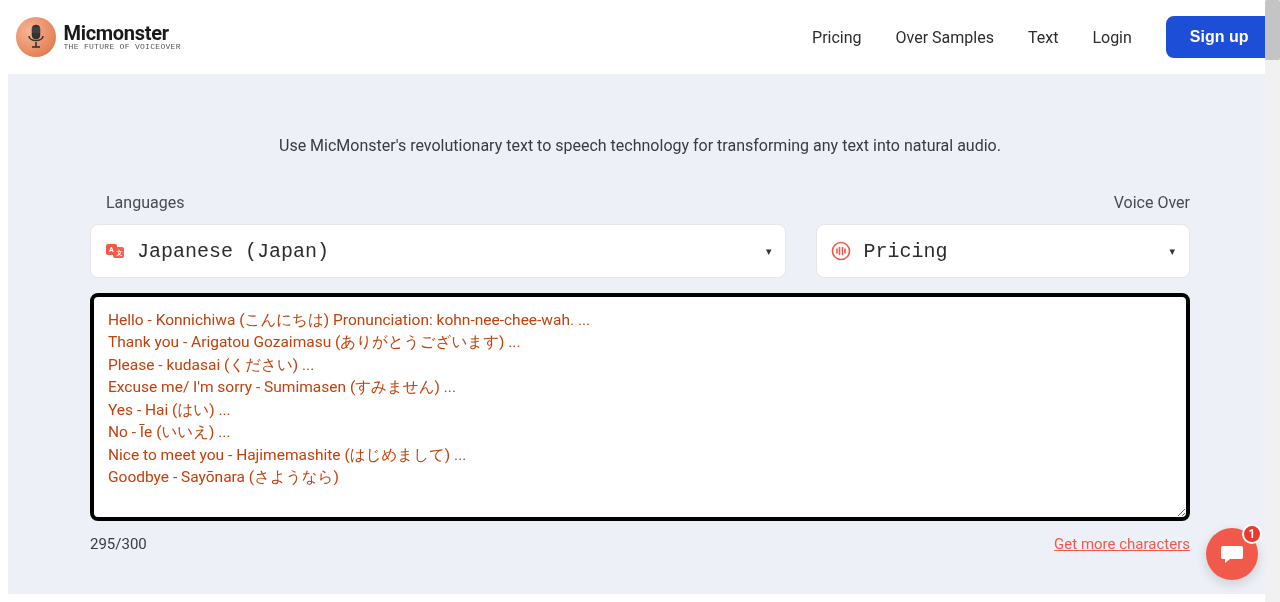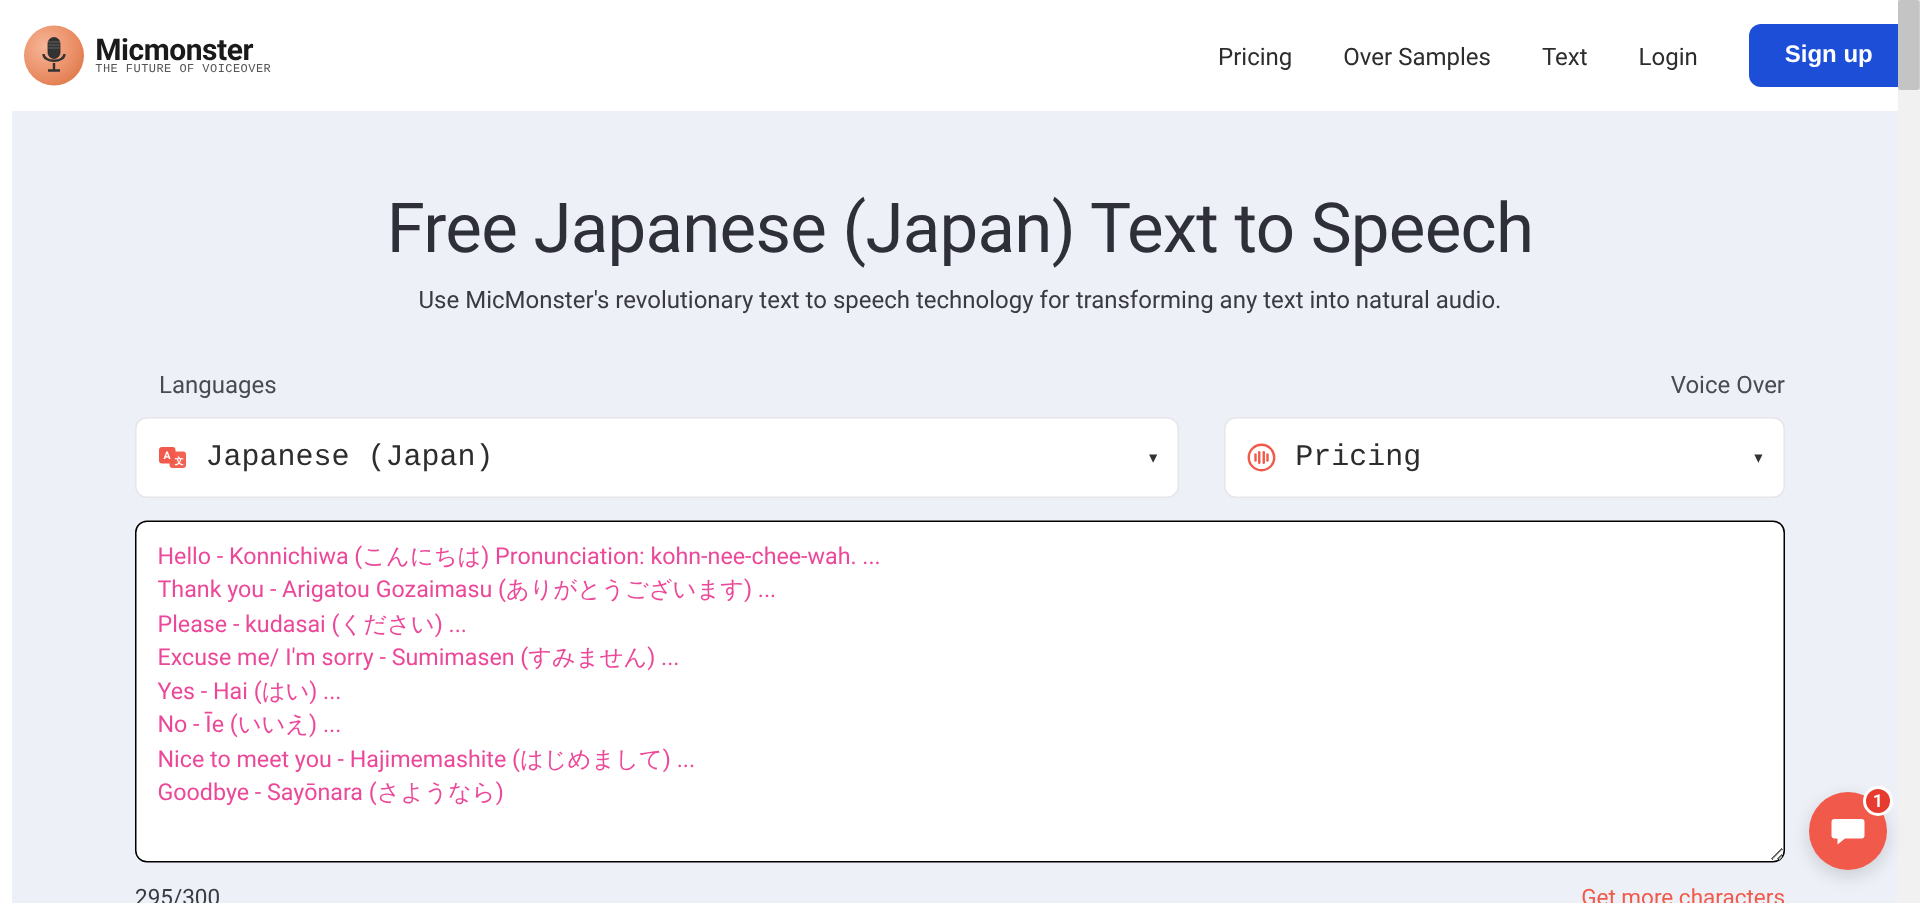"Free Japanese (Japan) Text to" h1.title { html: <h1>Free Japanese (Japan) Text to Speech</h1> -> none }
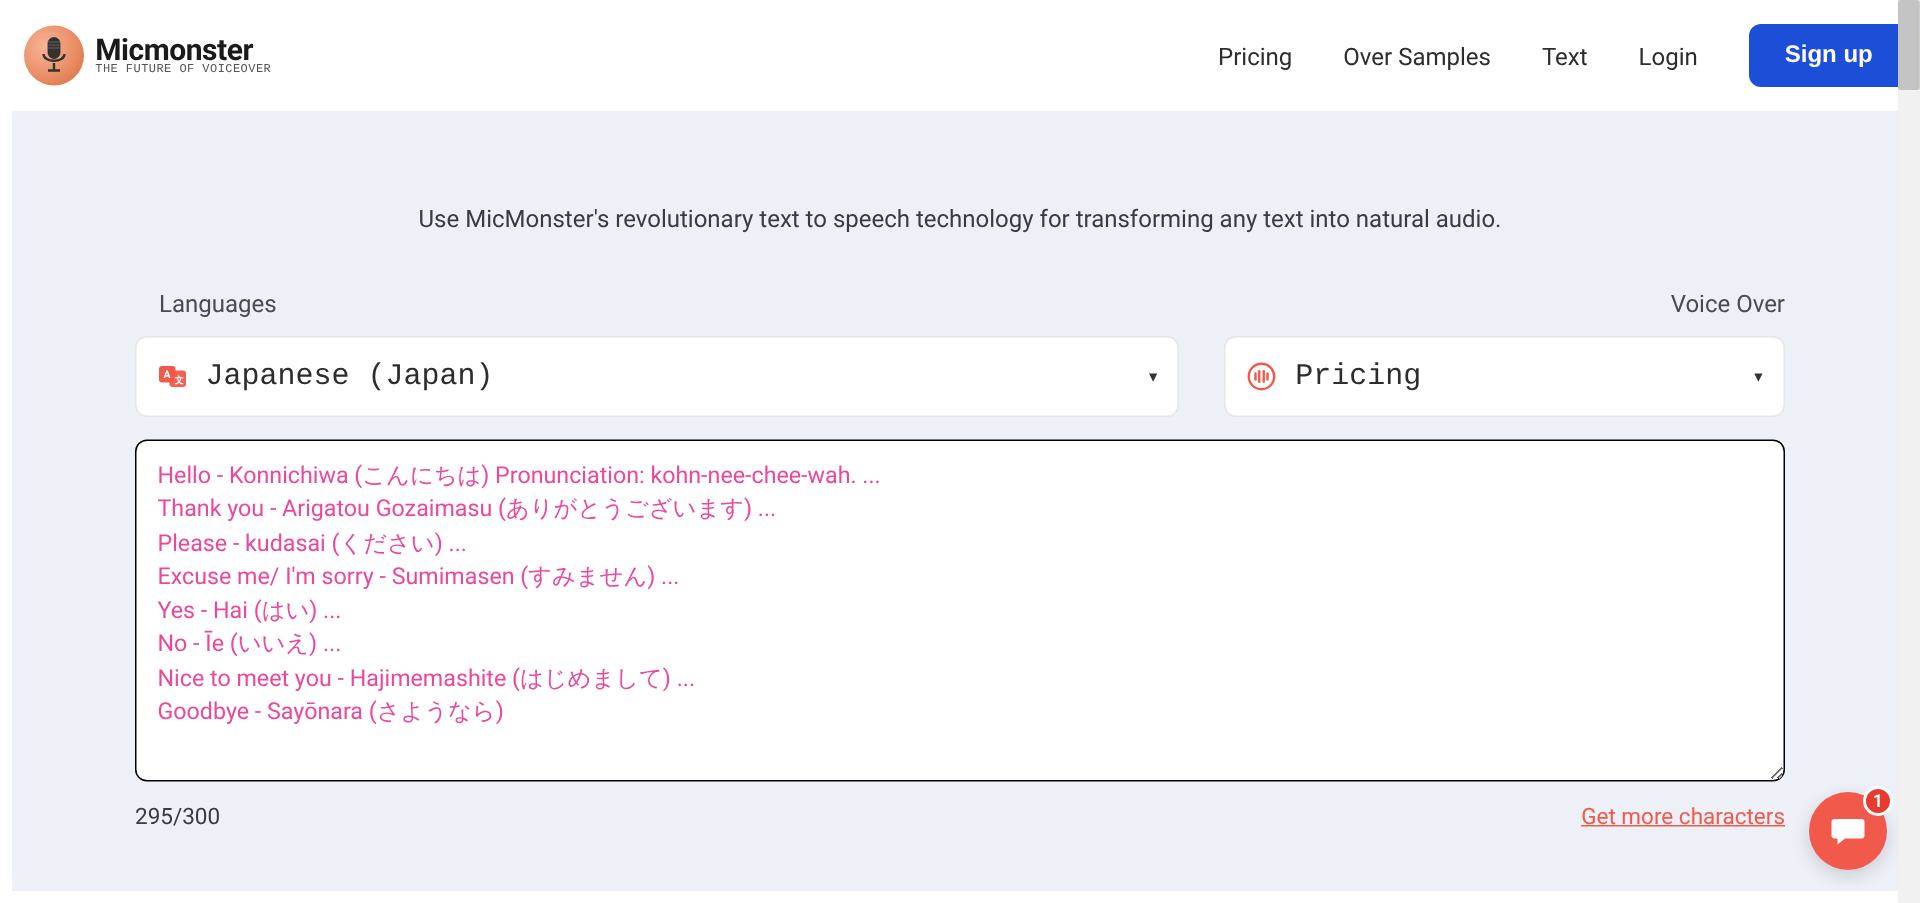"Hello - Konnichiwa (こんにちは)" .textarea { border: 1px solid #000000 -> 4px solid #000000; color: #ec4899 -> #c2410c }
